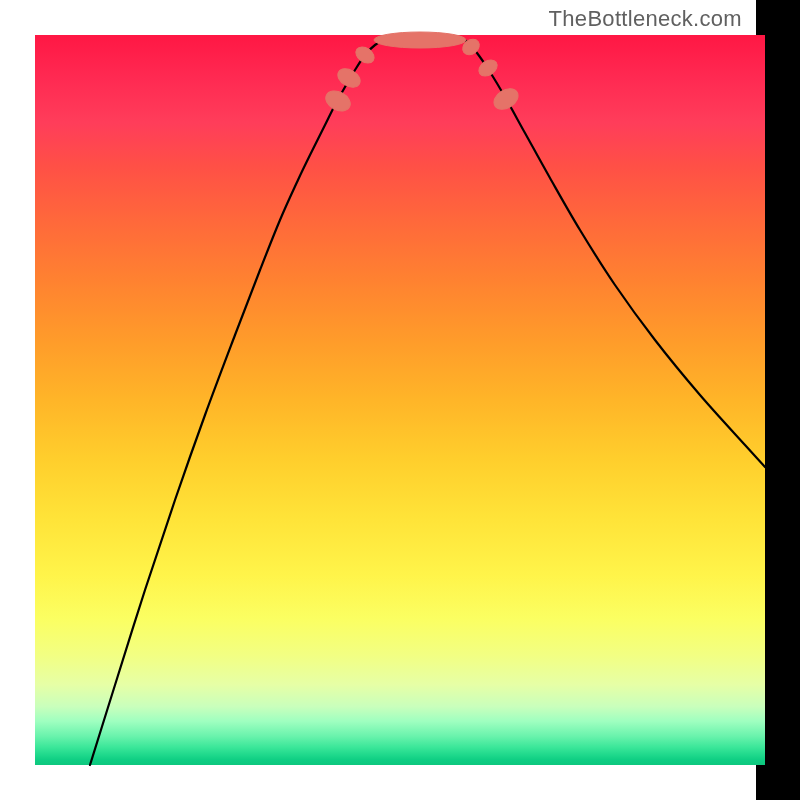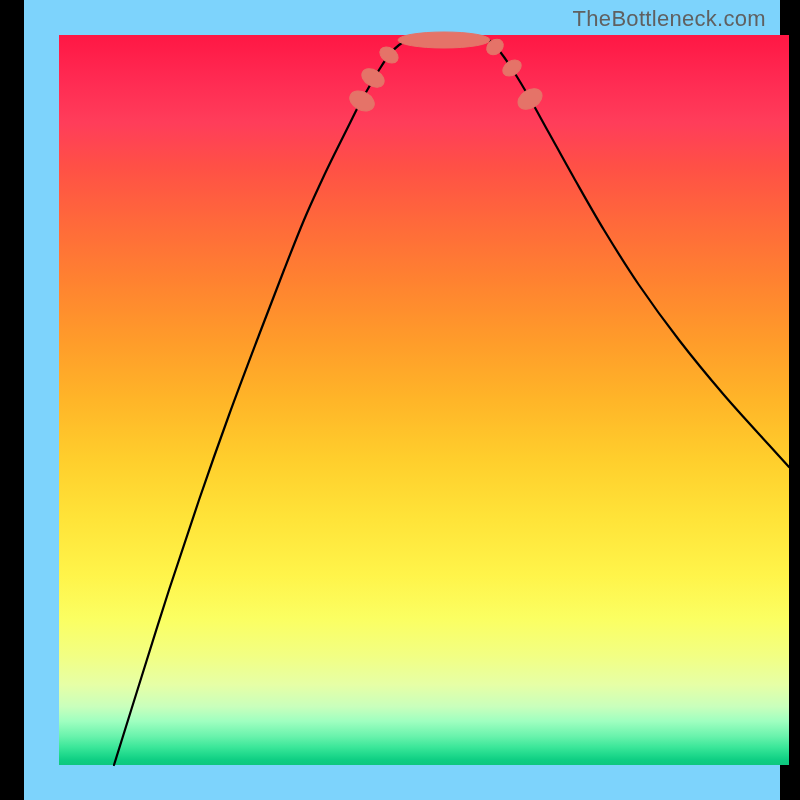"TheBottleneck.com" .frame { background: #7dd3fc -> #ffffff; margin-left: 24px -> none }
